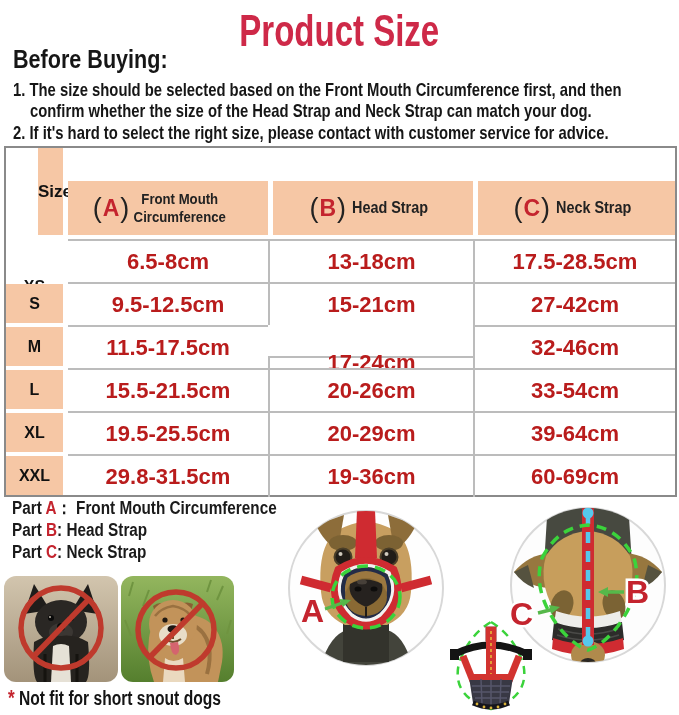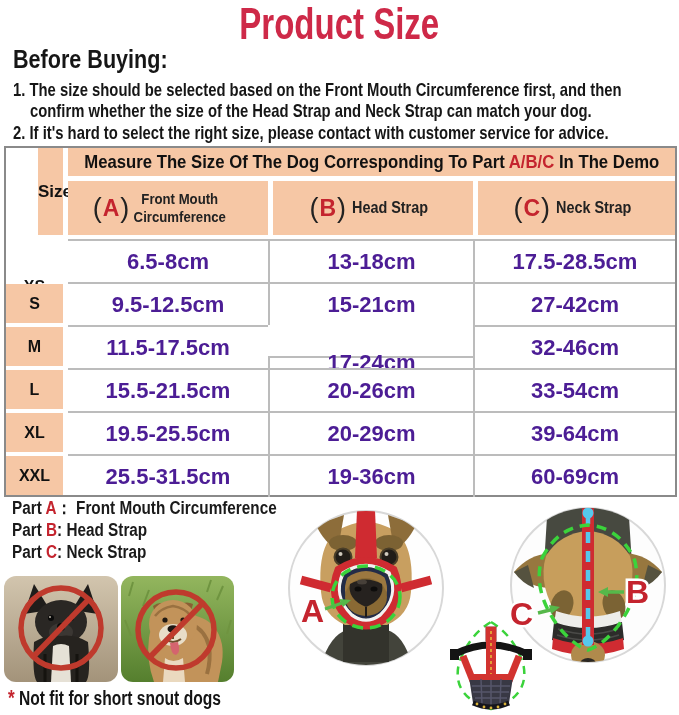"Product Size" .title-wrap { top: 1px -> 8px }
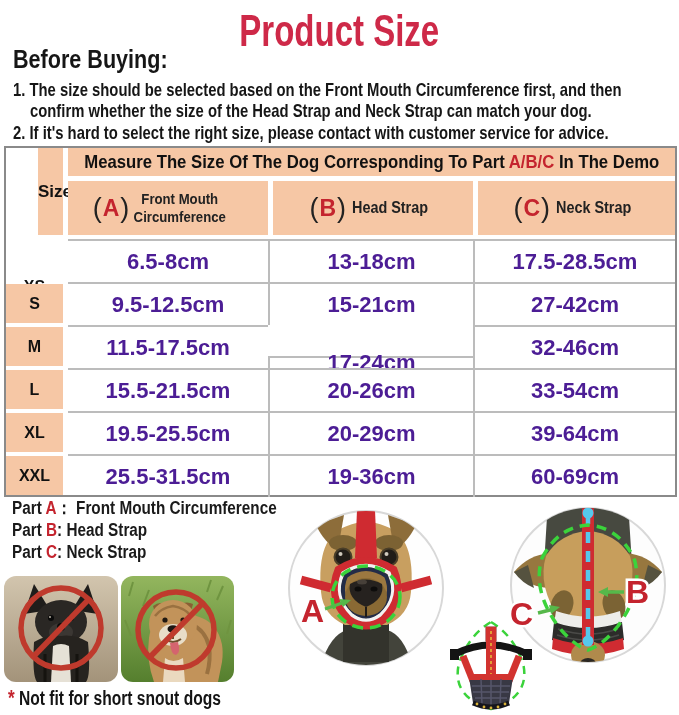"Measure The Size Of The" div.c-merged { html: <div> <span><span>Measure The Size Of The Dog Corresponding To Part </span><span>A/B/C</span><span> In The Demo</span></span> </div> -> none }
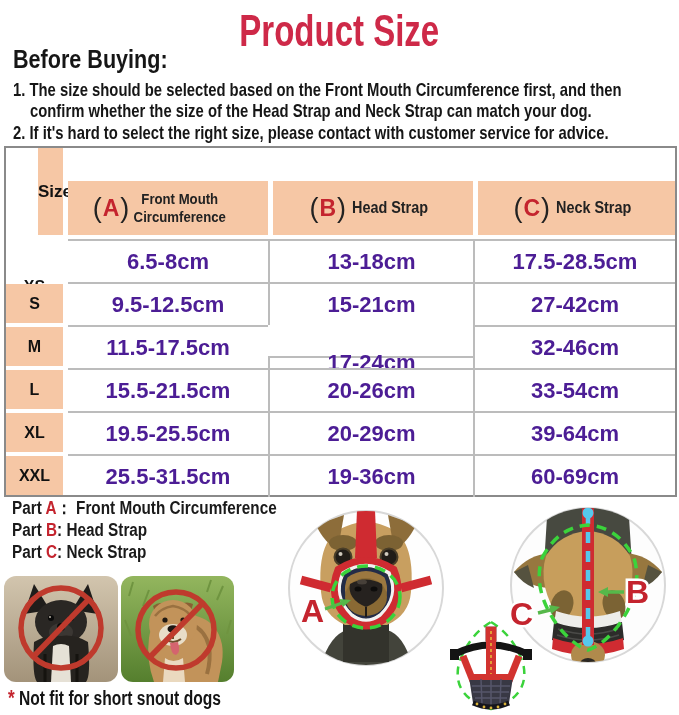"6.5-8cm" .val { color: #4c1d95 -> #b91c1c }
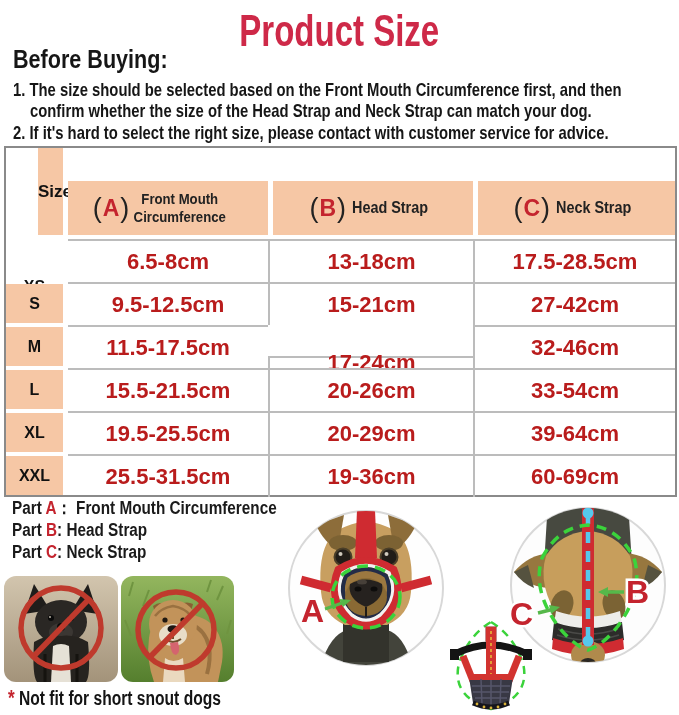"25.5-31.5cm" div.val { text: 25.5-31.5cm -> 29.8-31.5cm }
